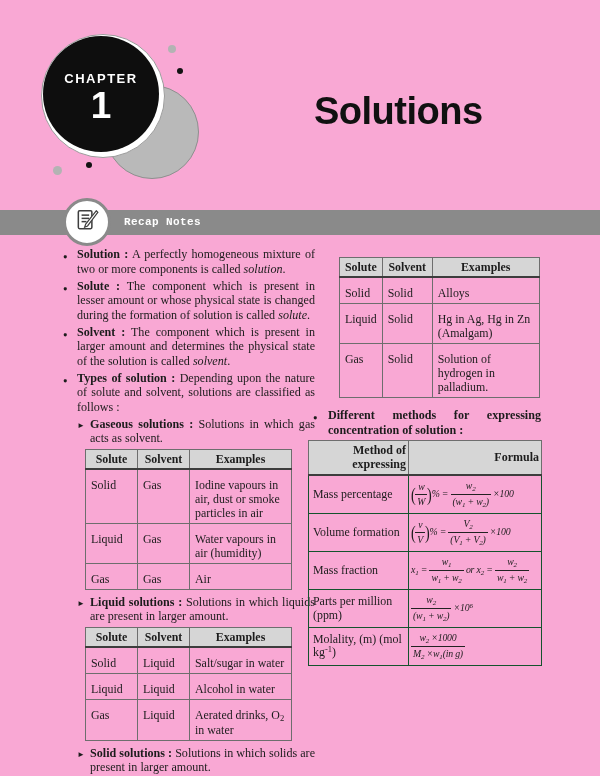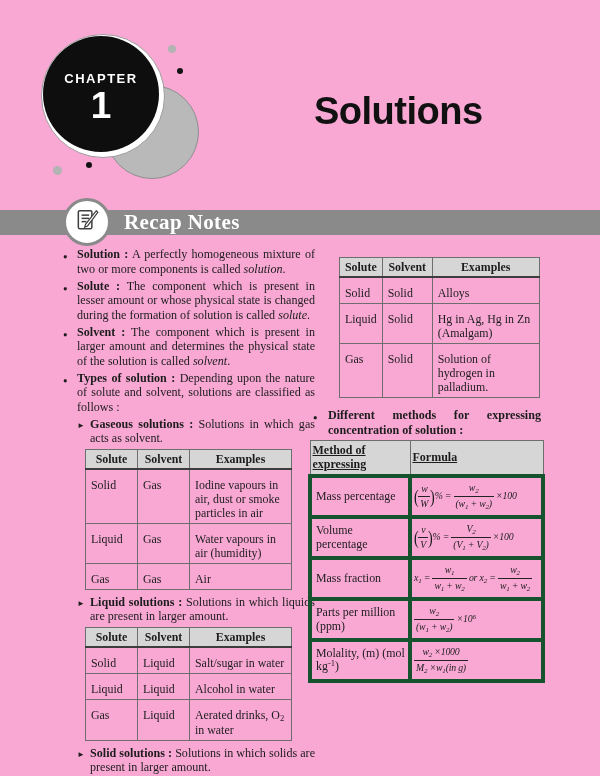"Recap Notes" .banner-title { font-family: Liberation Serif, serif -> Liberation Mono, monospace; font-size: 21px -> 11px }
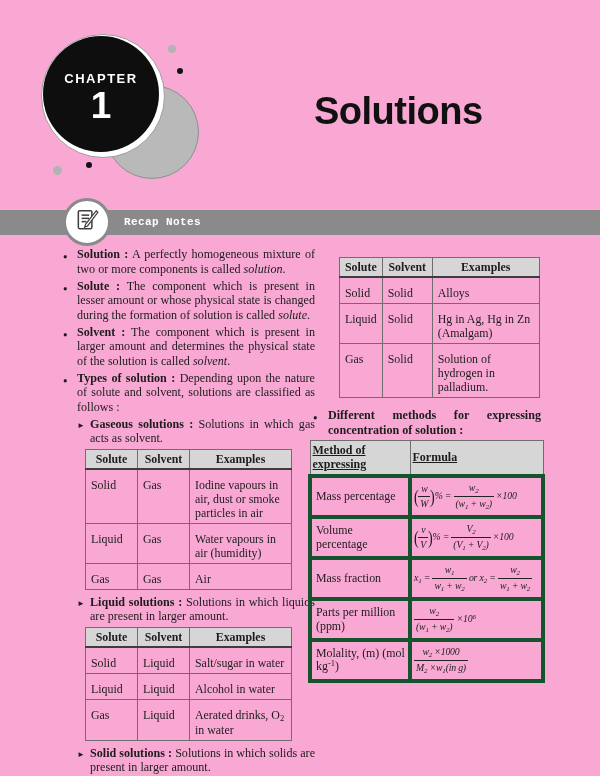"Method of expressing" .ftbl th { text-align: left -> right; text-decoration: underline -> none }
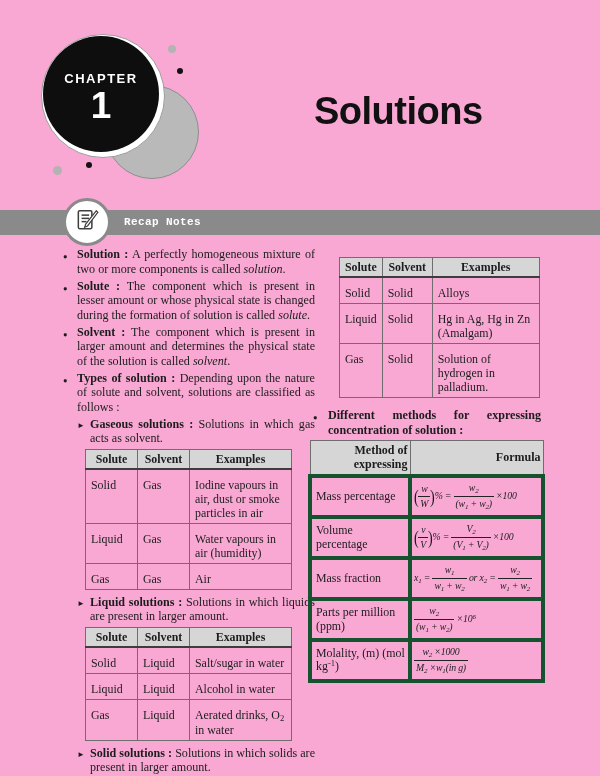"Mass percentage" .ftbl td { border: 4px solid #14532d -> 1px solid #14532d }
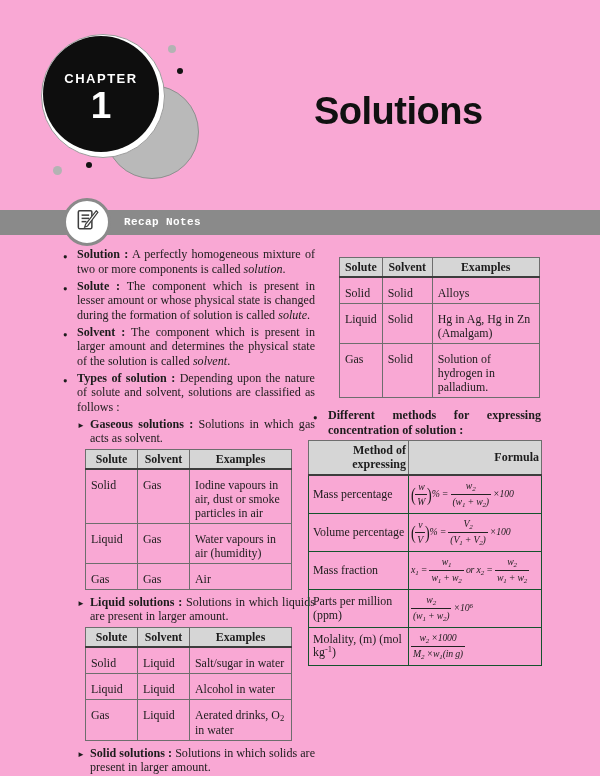"Volume percentage" td.method { text: percentage -> formation }
